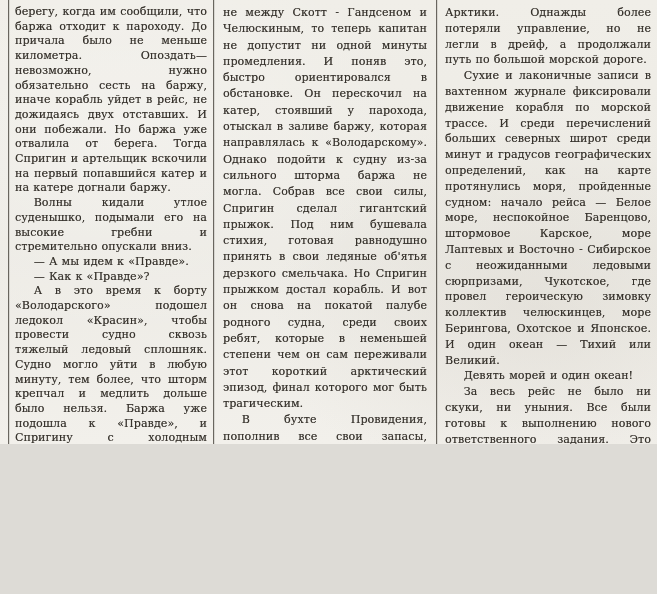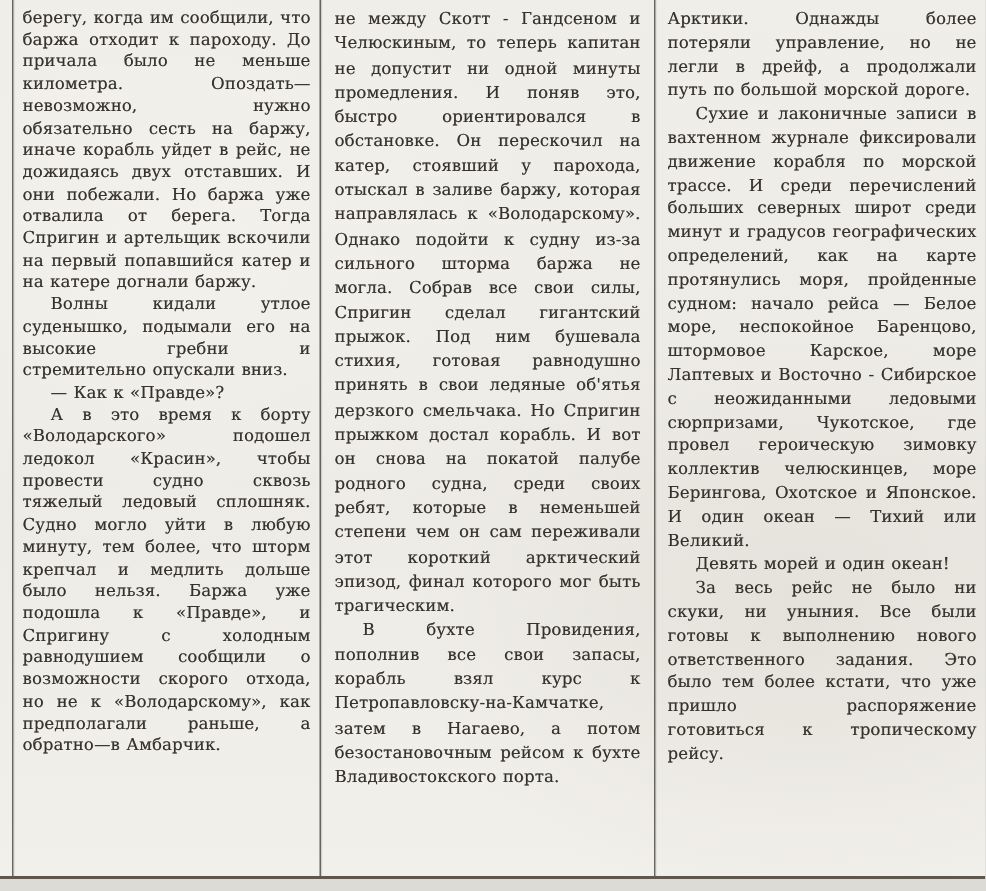"берегу, когда им сообщили, что" .scan { height: 586px -> 444px }
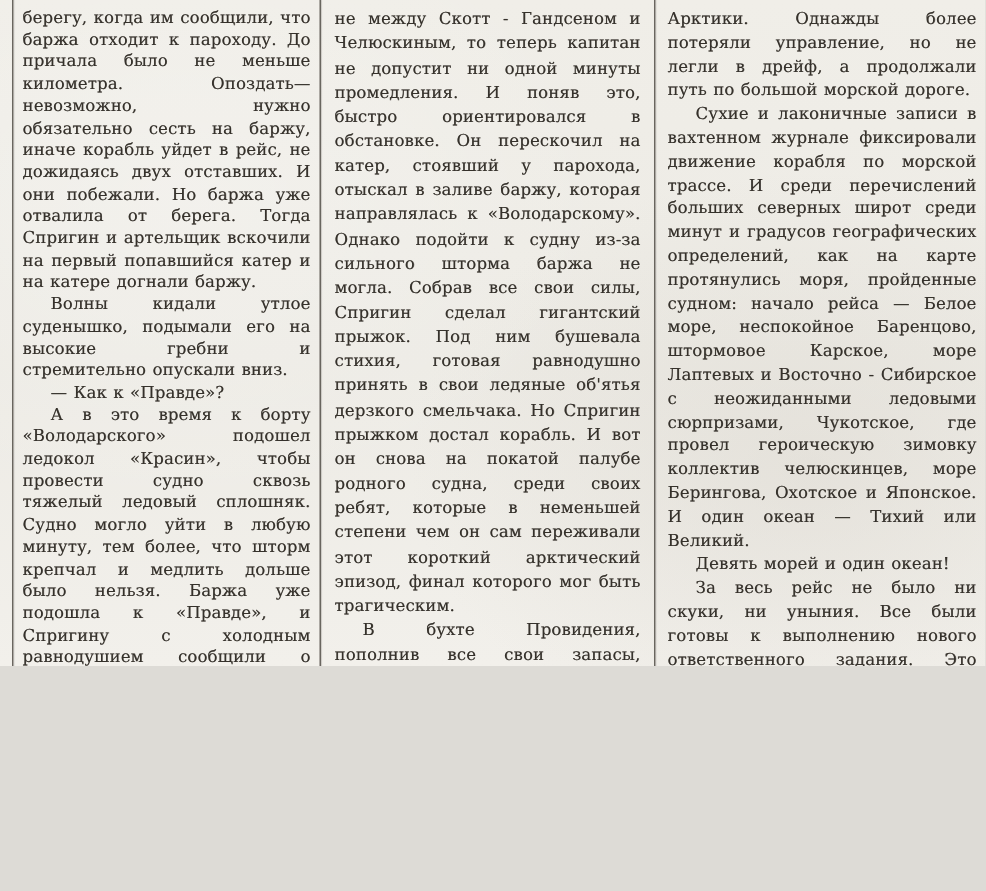"— А мы идем к" p { html: none -> <p>— А мы идем к «Правде».</p> }
